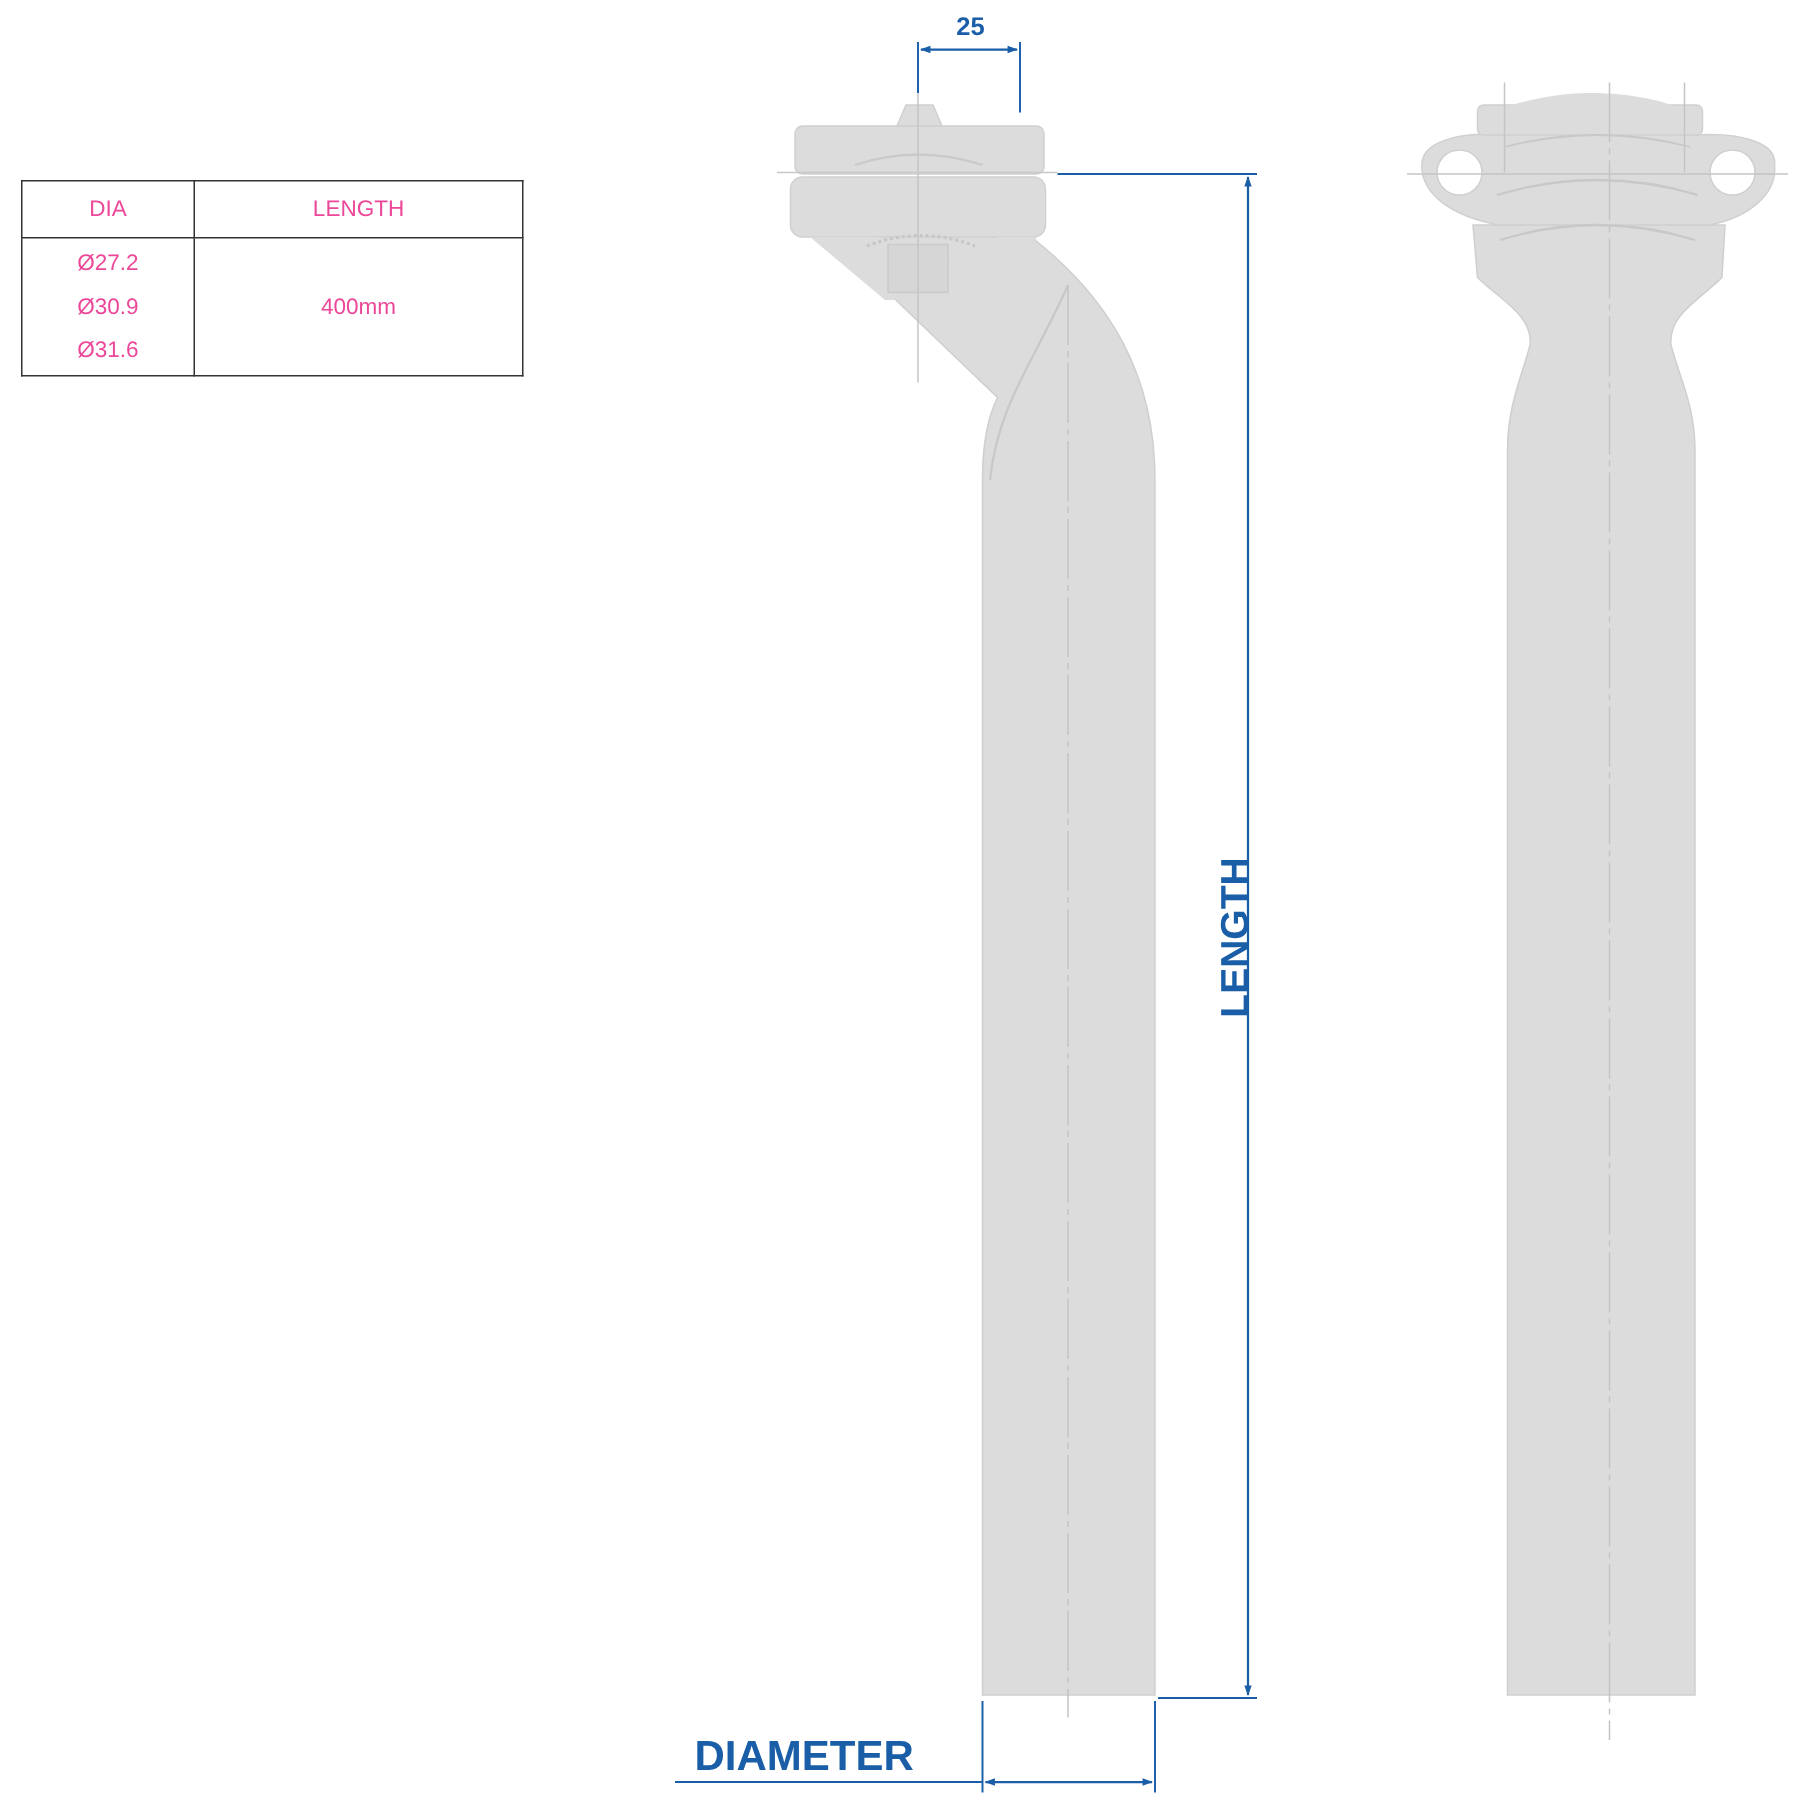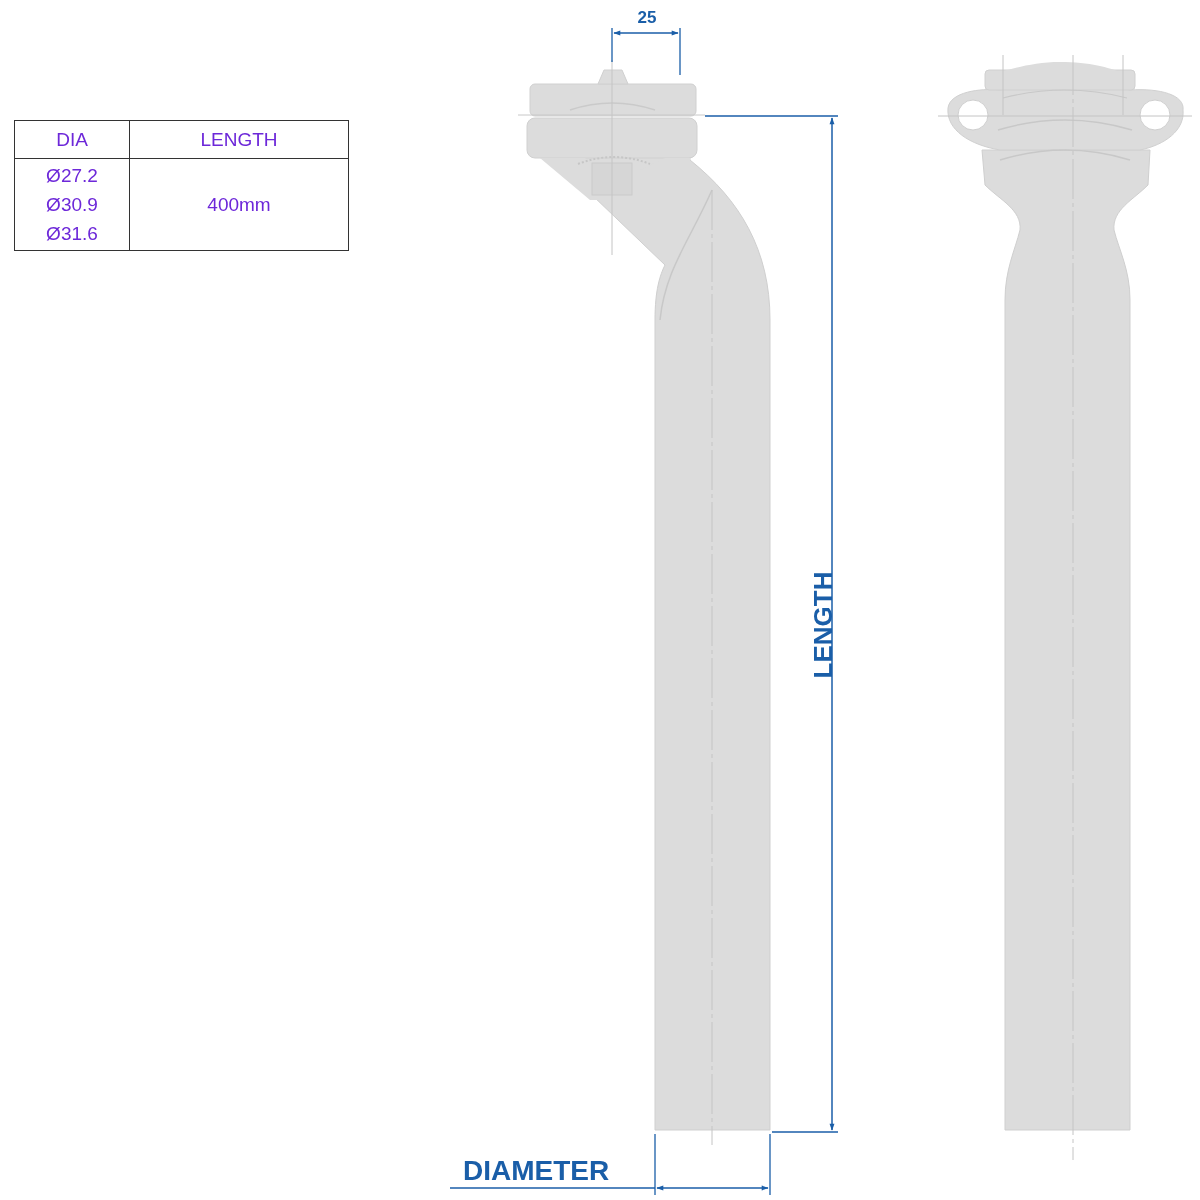"DIA" .spec-table { color: #6d28d9 -> #ec4899; font-size: 19px -> 15px }
